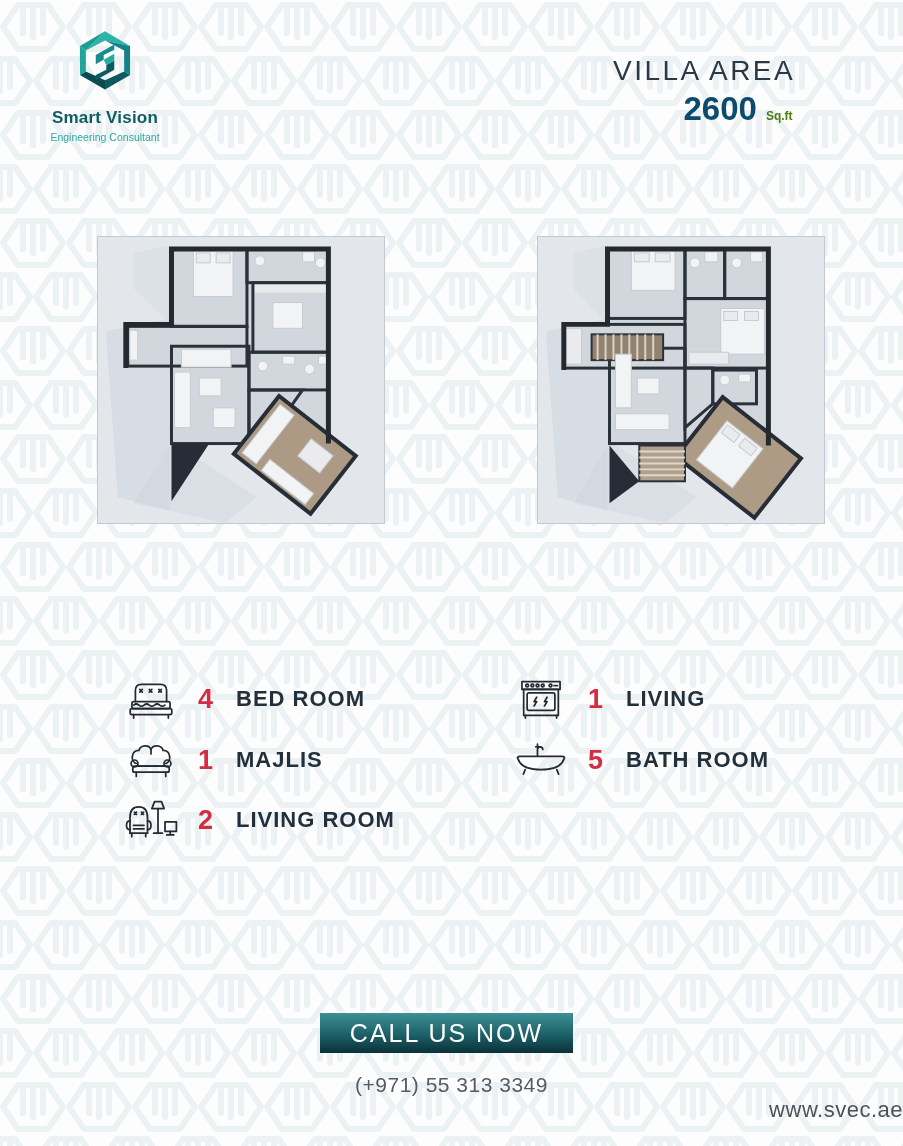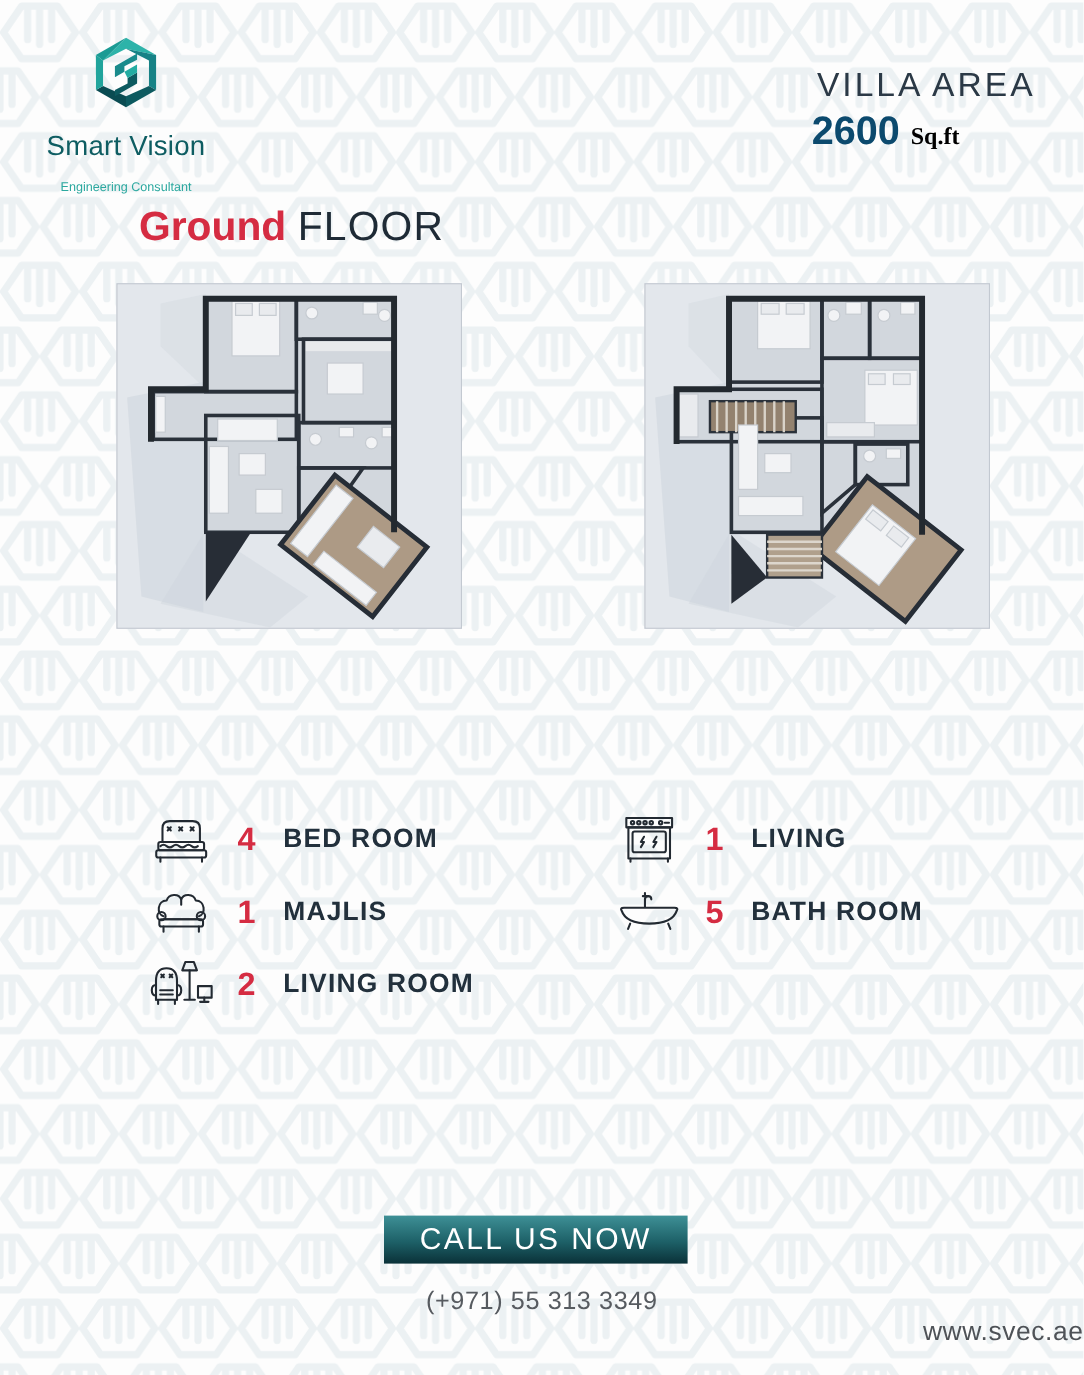"VILLA AREA" .villa-area { text-align: right -> left }
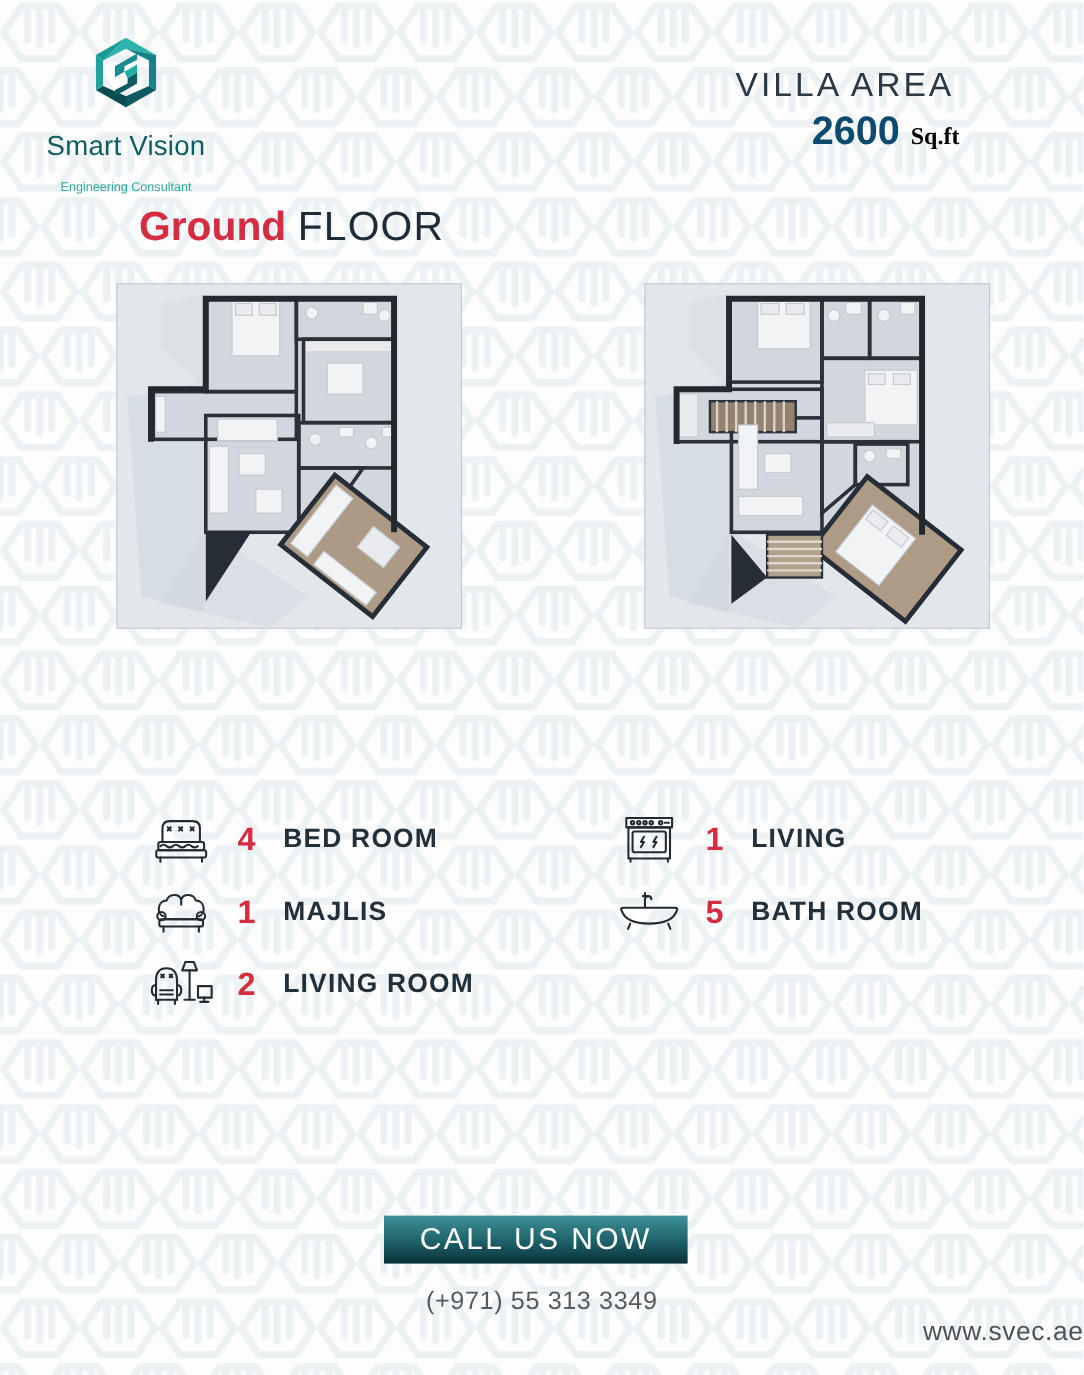"Smart Vision" .brand-name { font-size: 23px -> 17px; font-weight: 400 -> 700 }
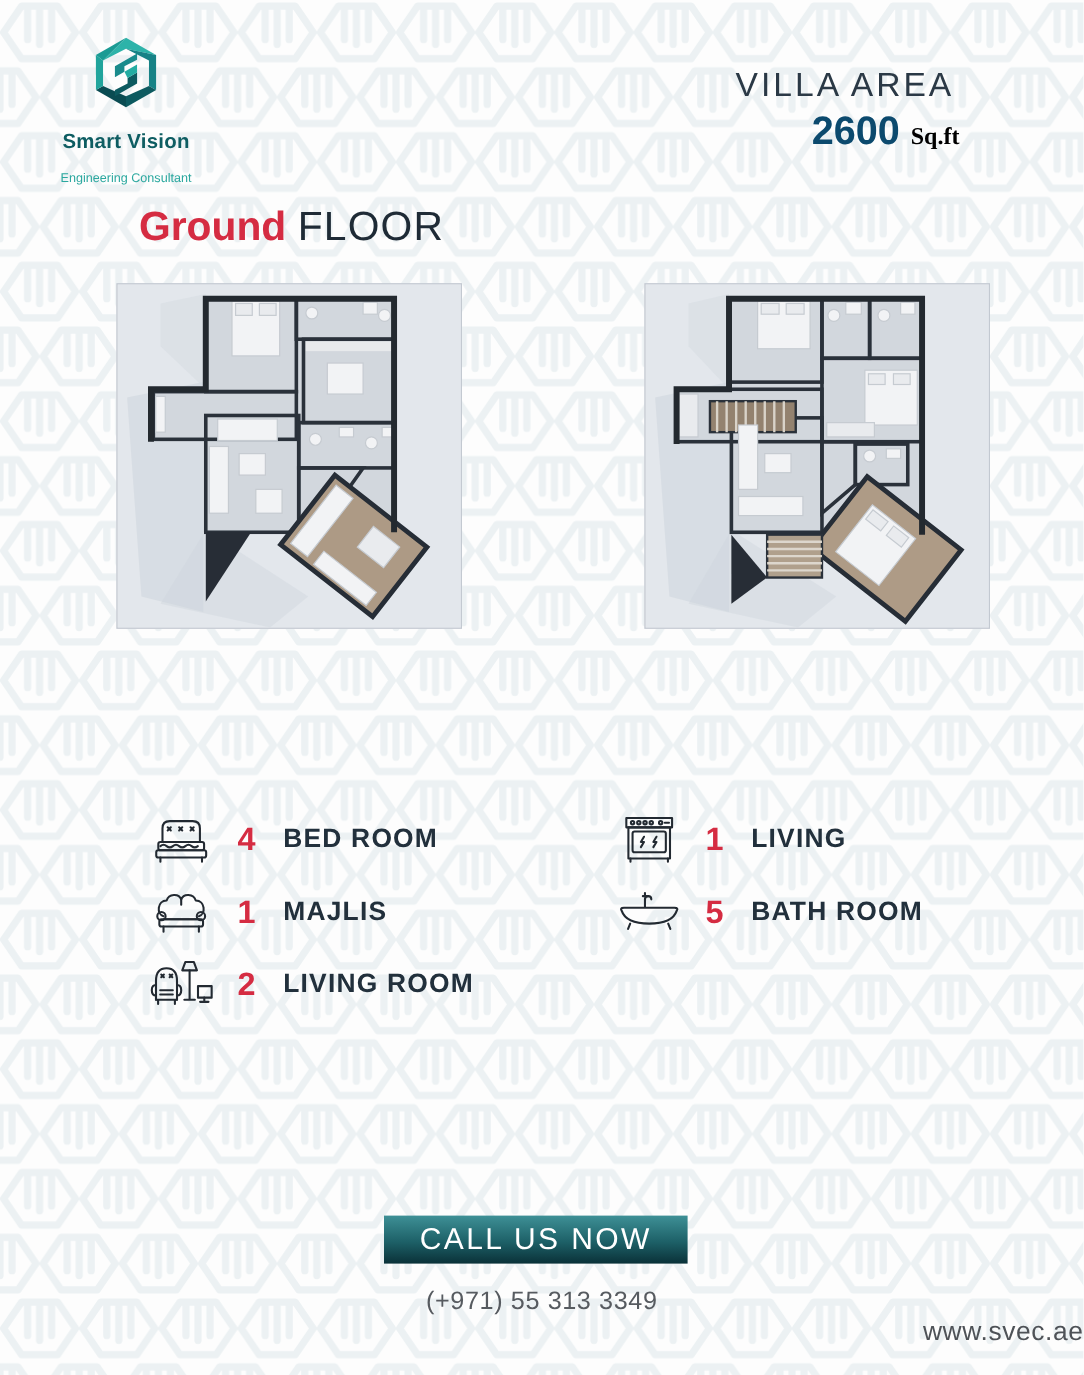"Sq.ft" .va-unit { color: #000000 -> #4d7c0f; font-family: Liberation Serif, serif -> none; font-size: 20px -> 12px }
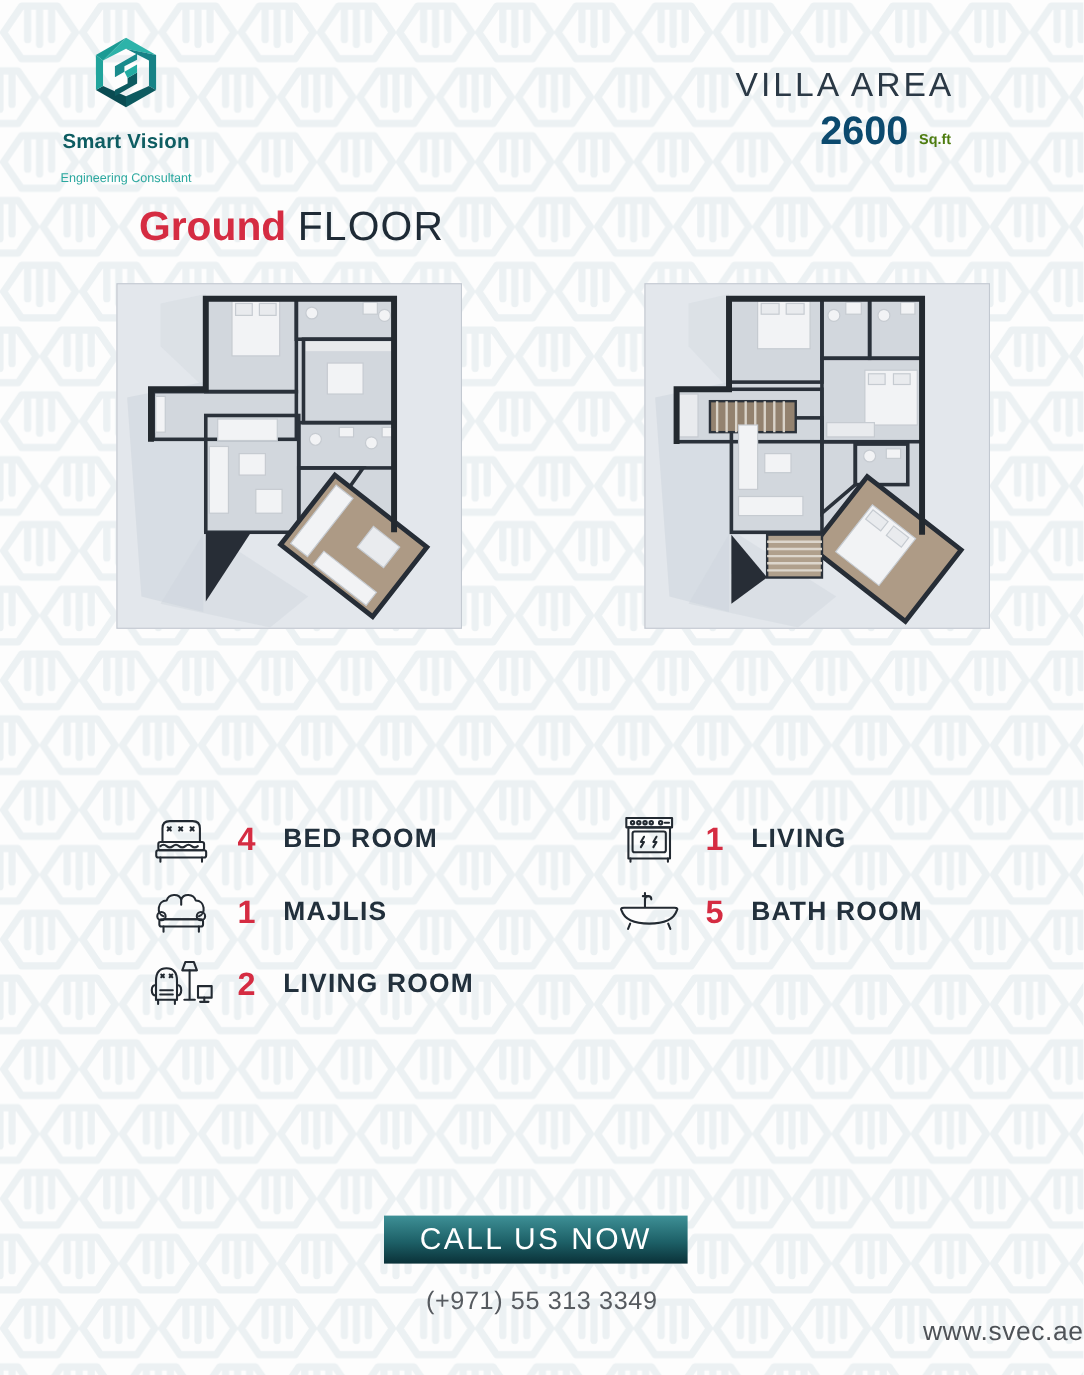"Engineering Consultant" .brand-tagline { margin-top: 15px -> 3px }
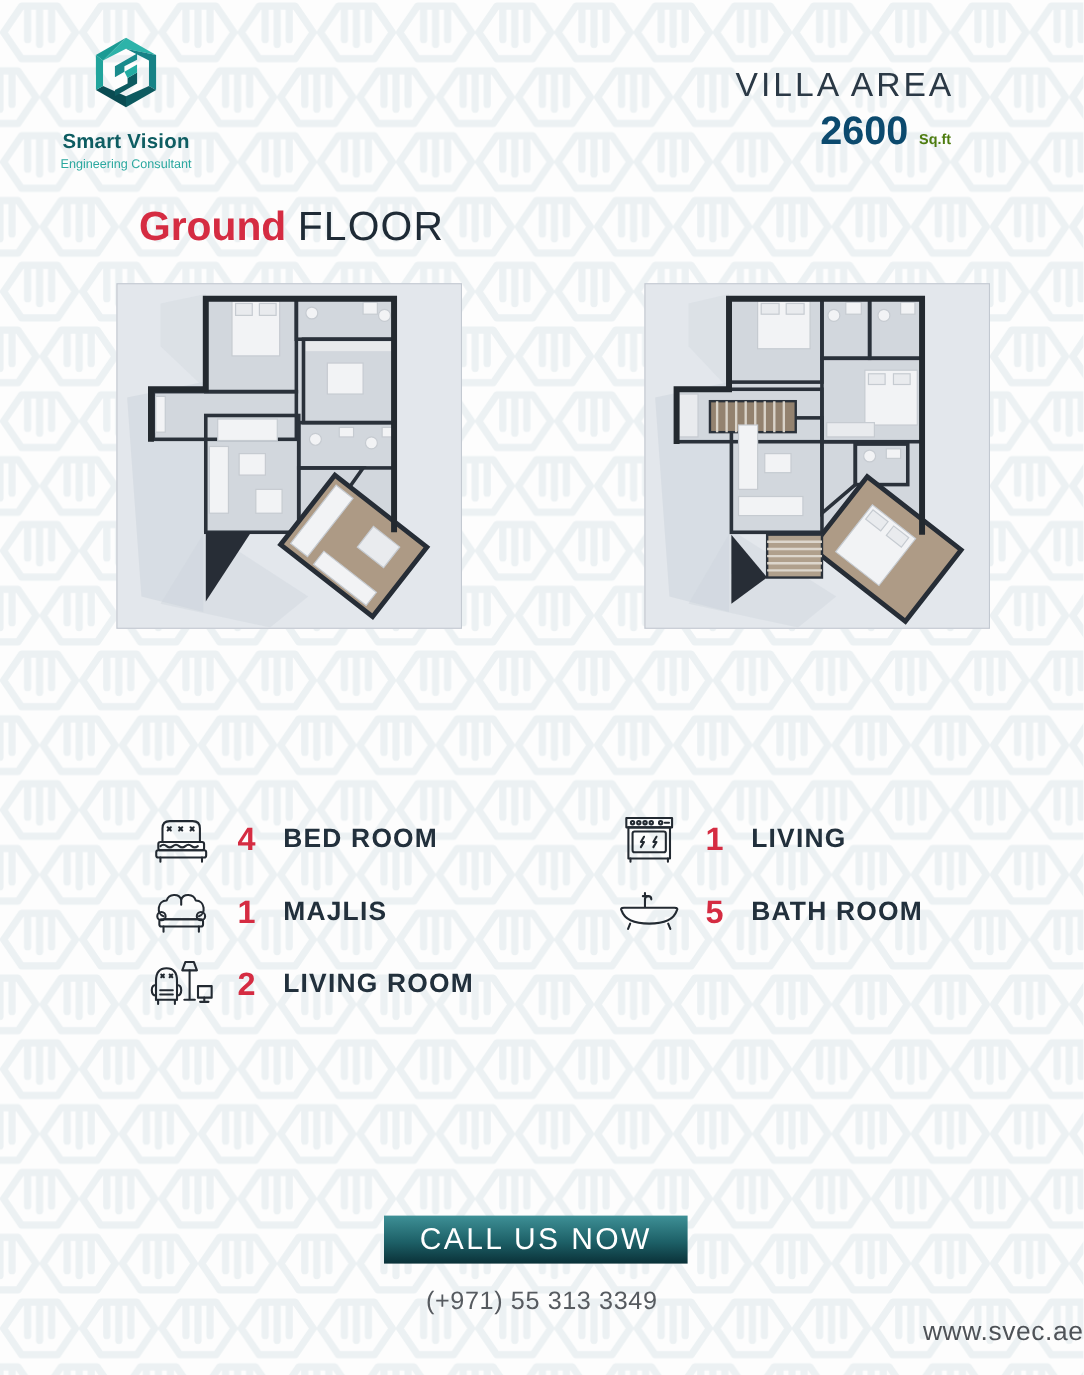"Ground FLOOR" div.layer { html: <div> <span>Ground</span> <span>FLOOR</span> </div> -> none }
